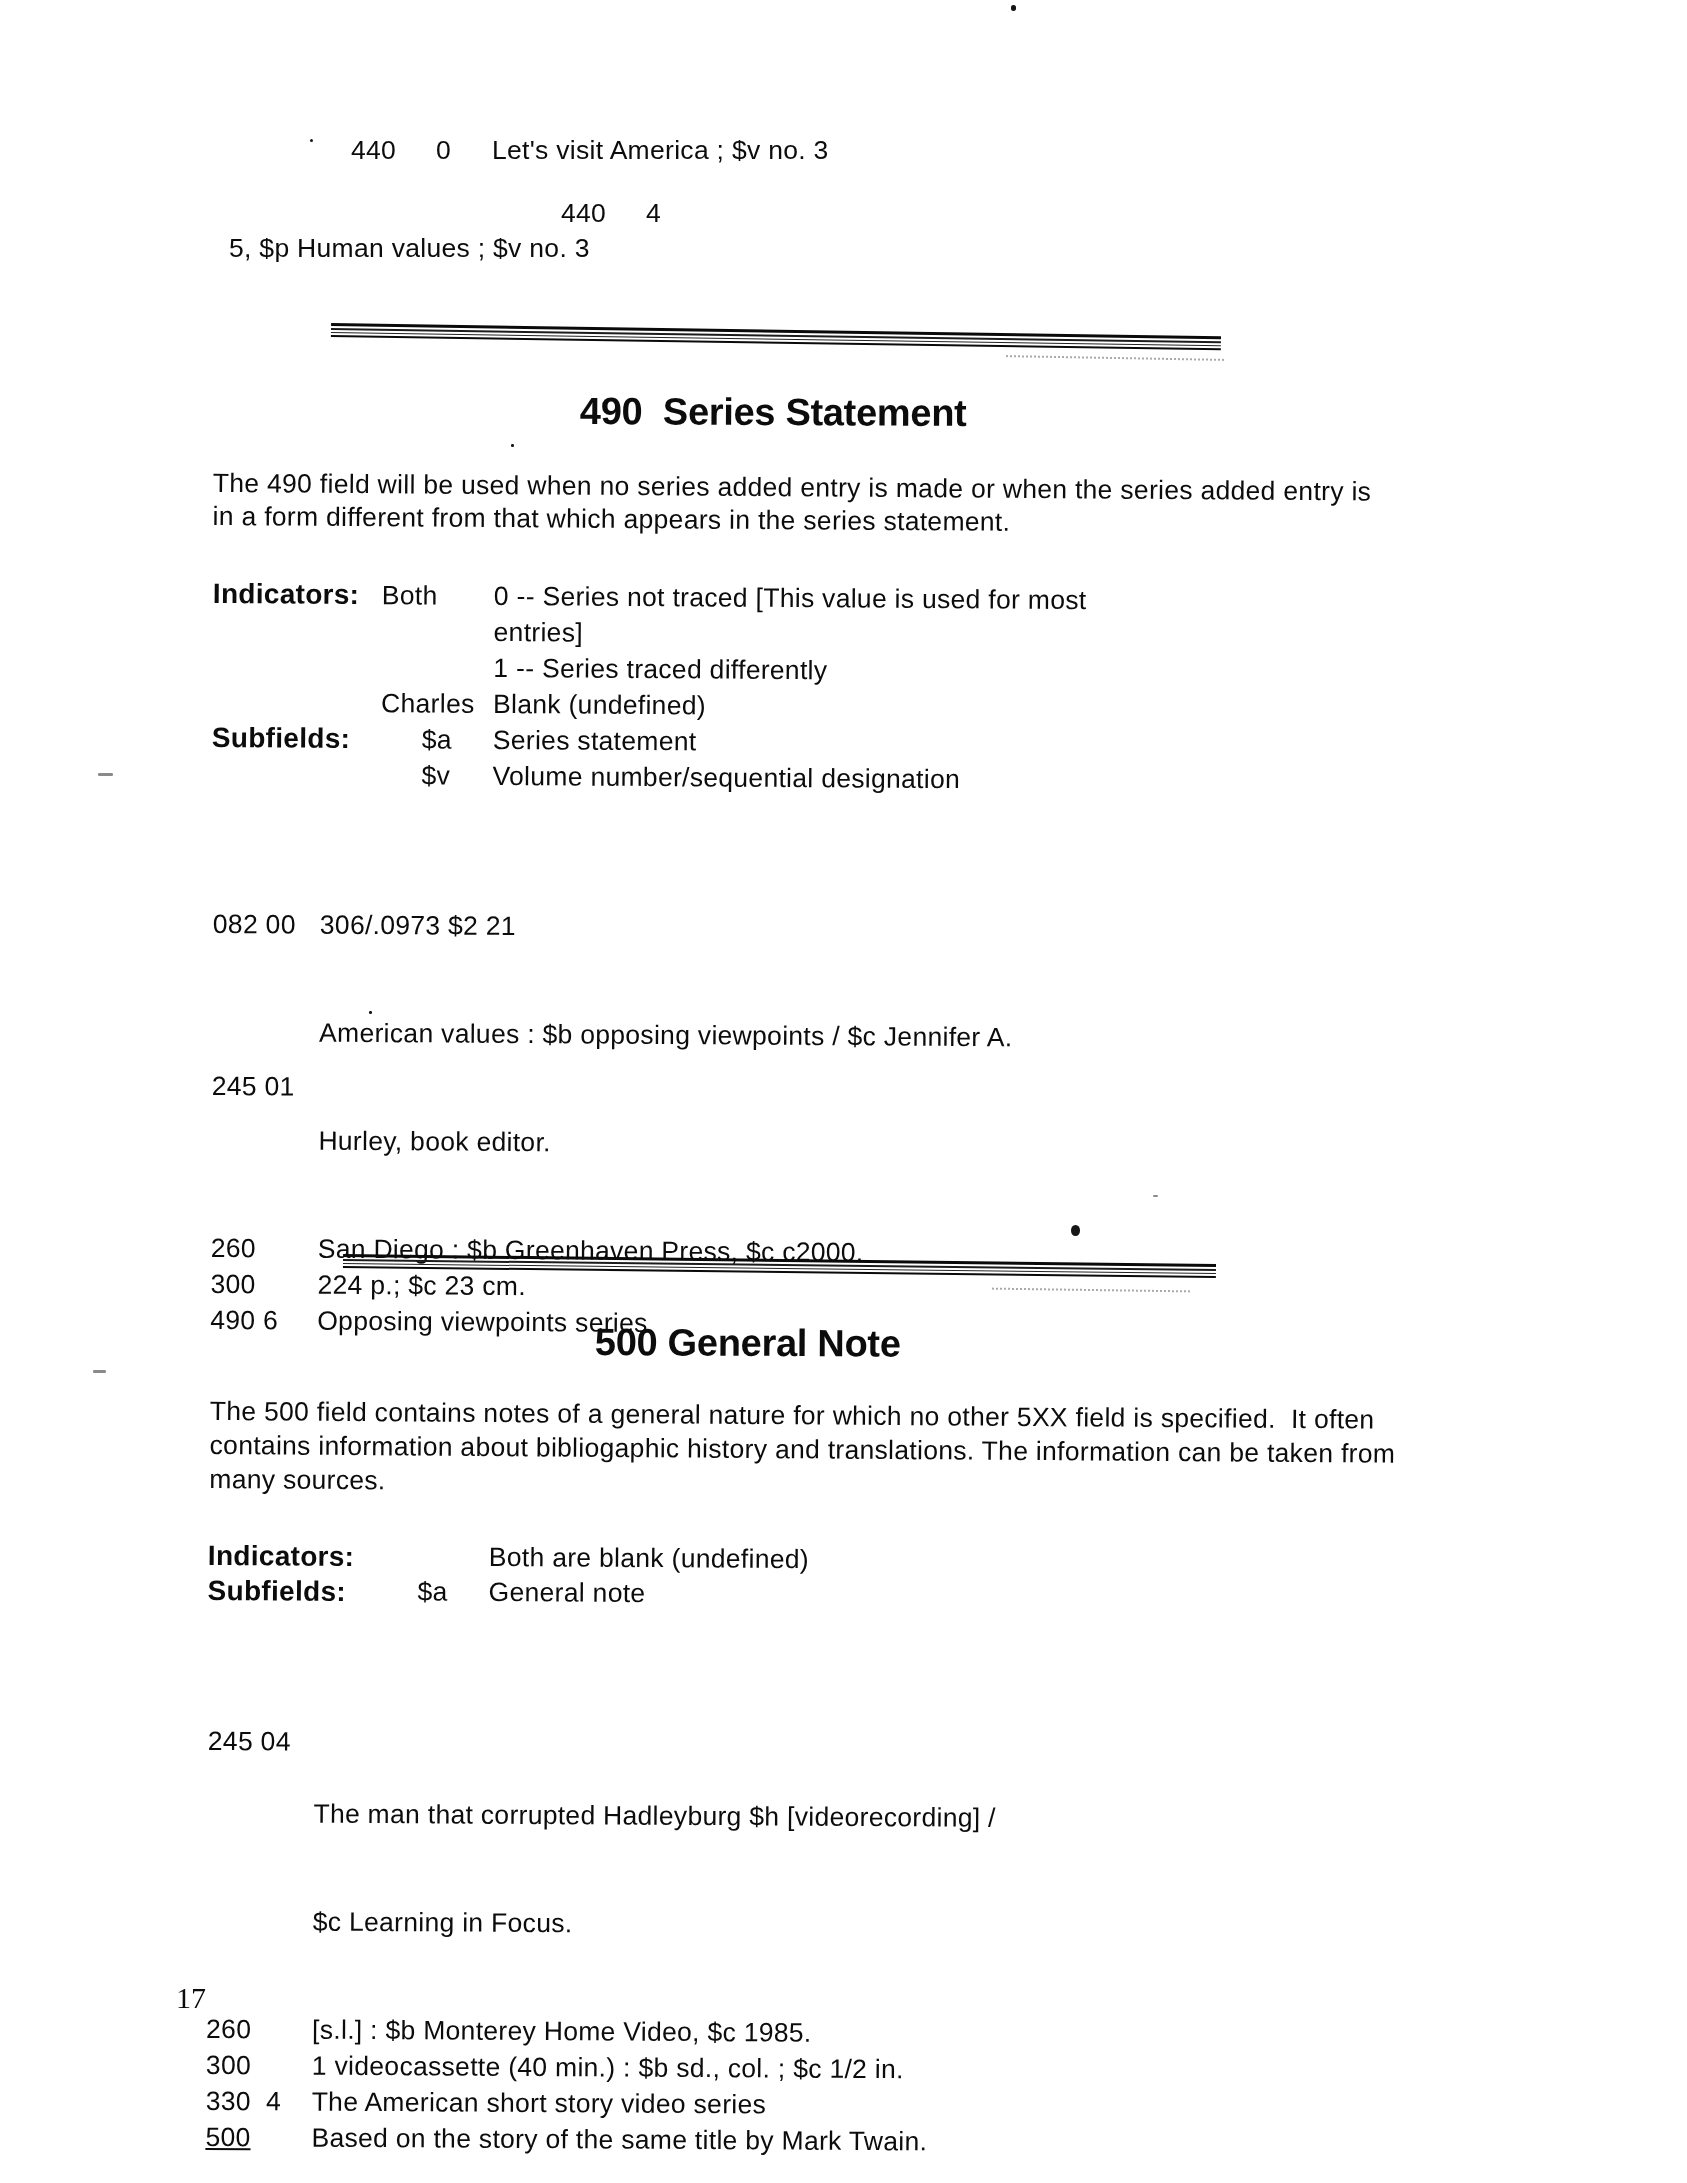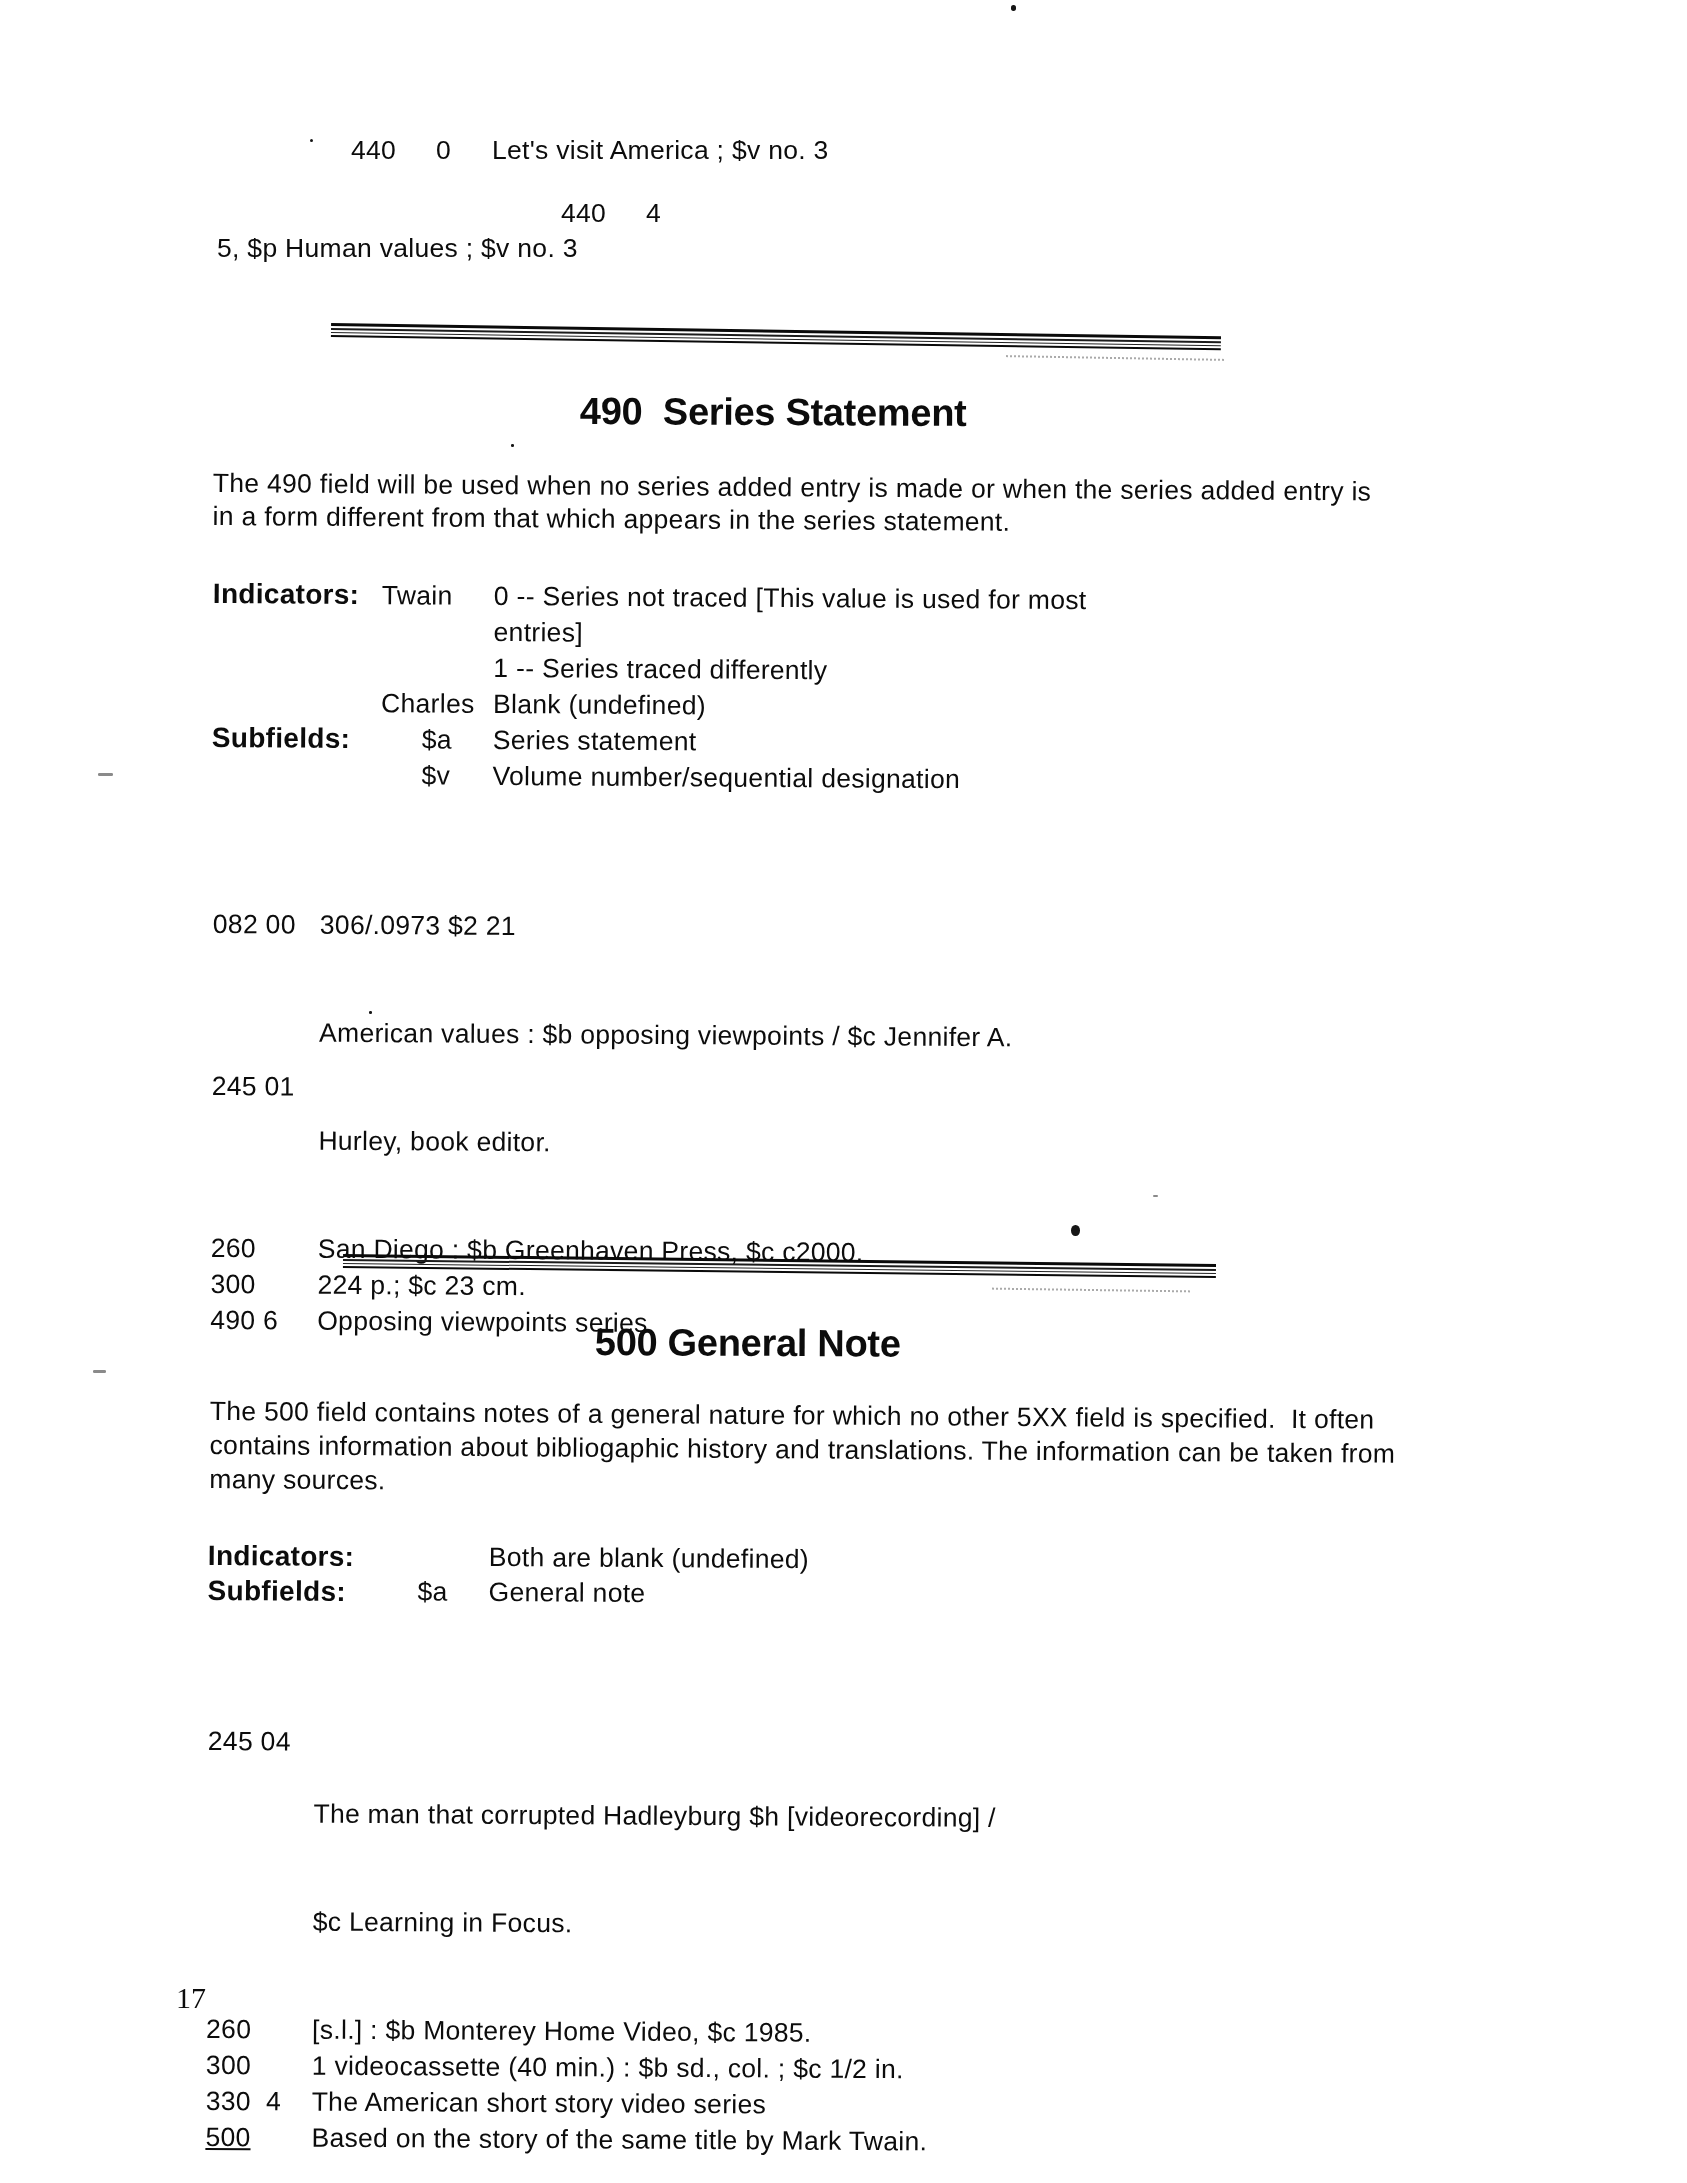"5, $p Human values ;" .plain { margin-left: none -> 12px }
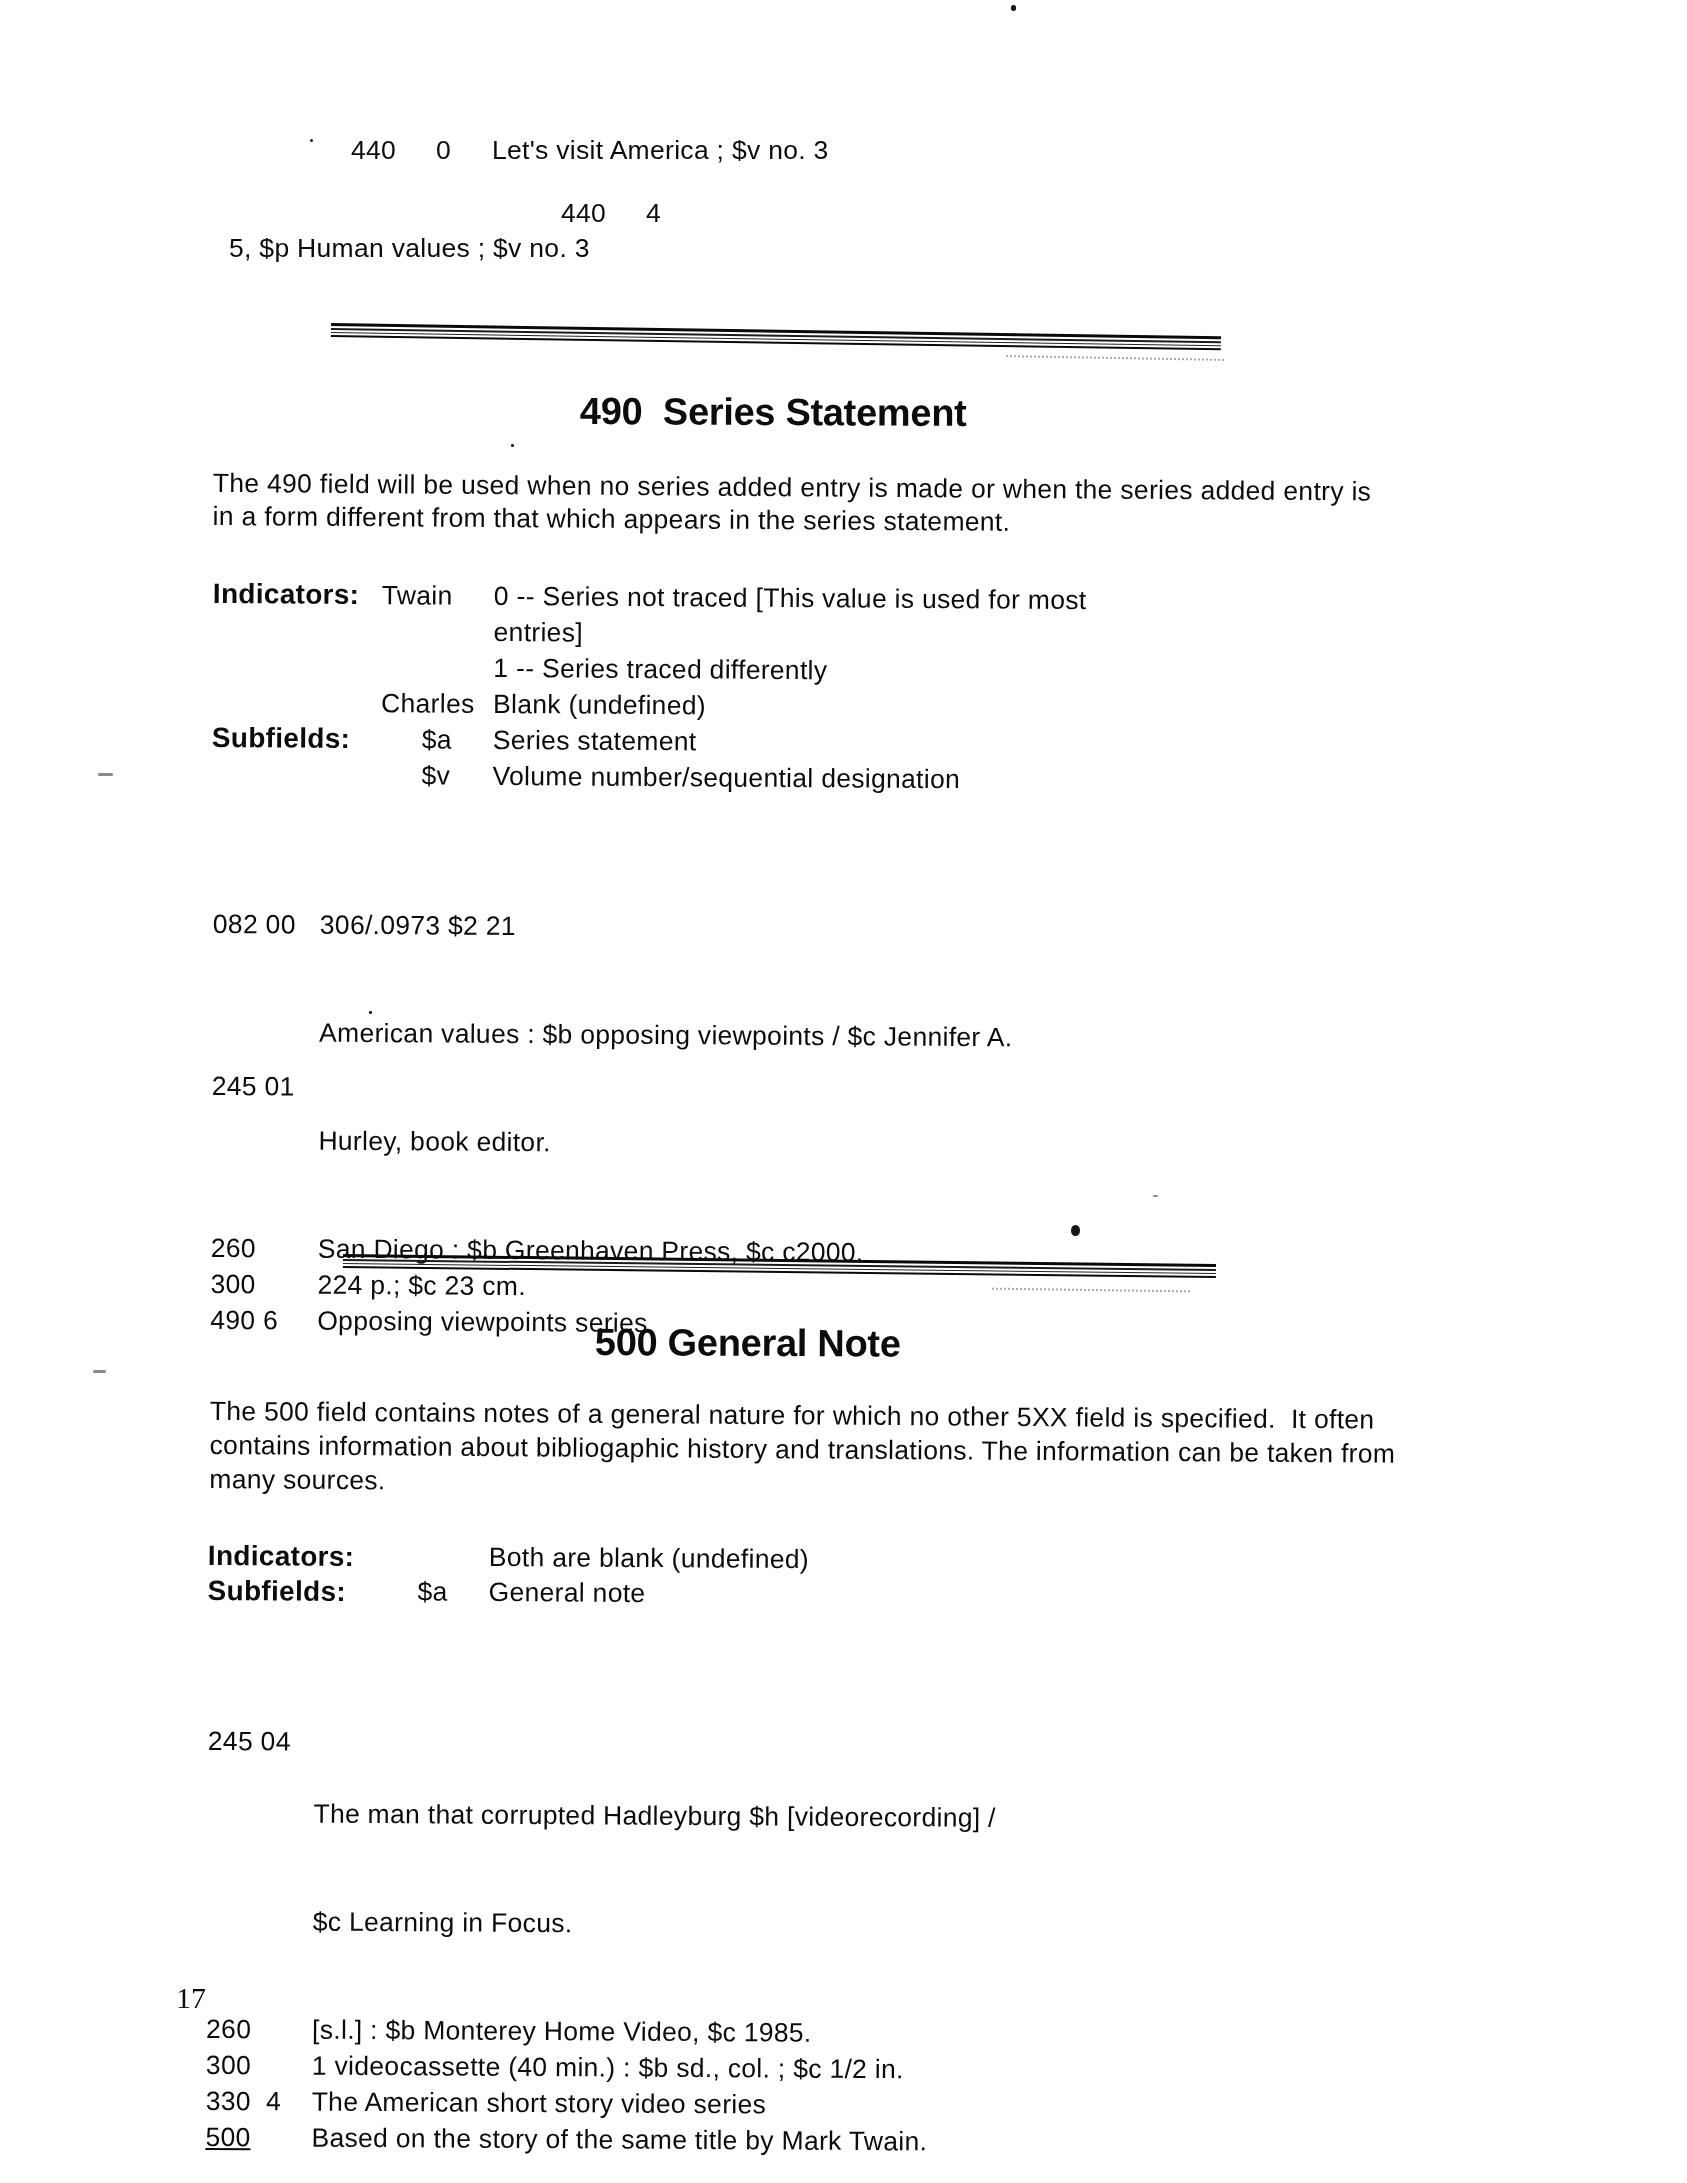"Twain" div { text: Twain -> Both }
